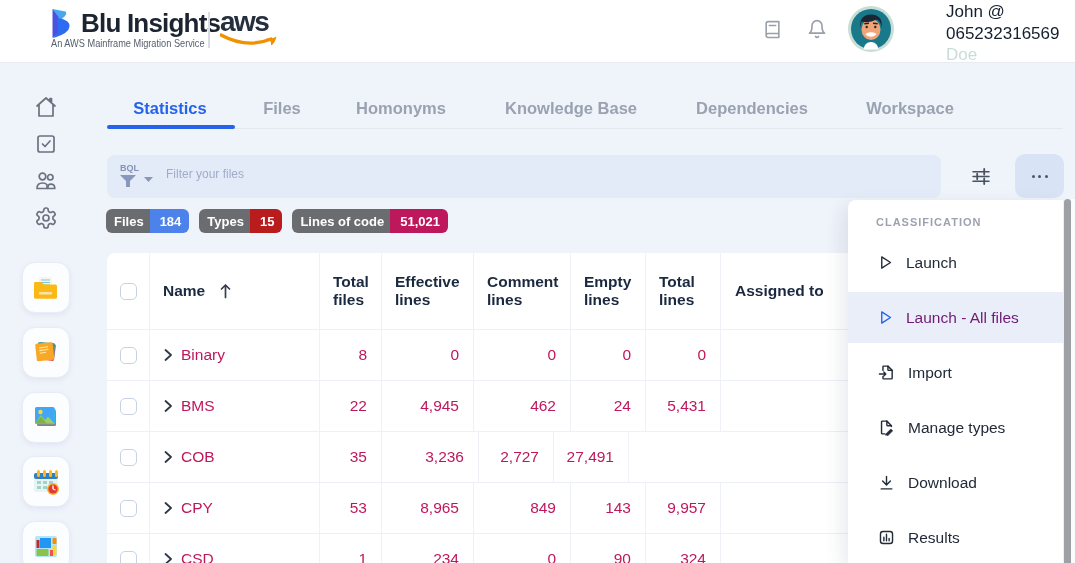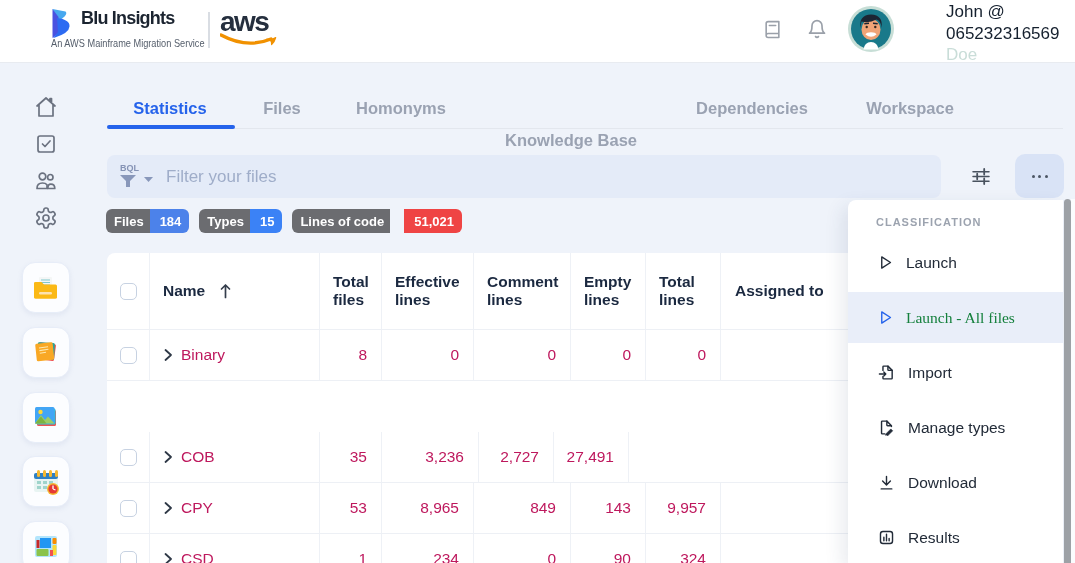"Blu Insights" .logo-text { font-size: 18px -> 26px }
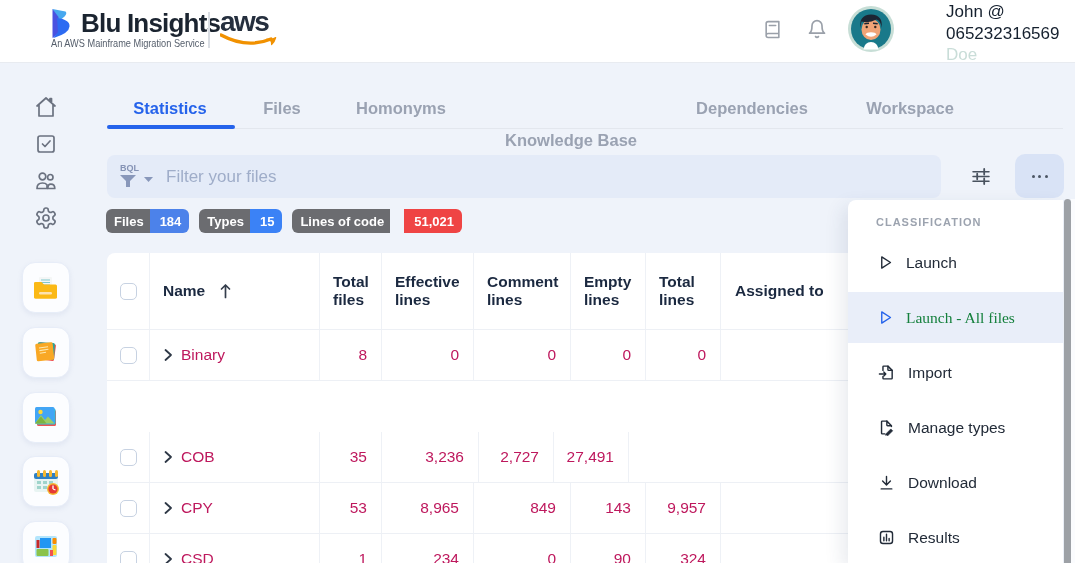"Knowledge Base" div.tab { margin-top: 32px -> none }
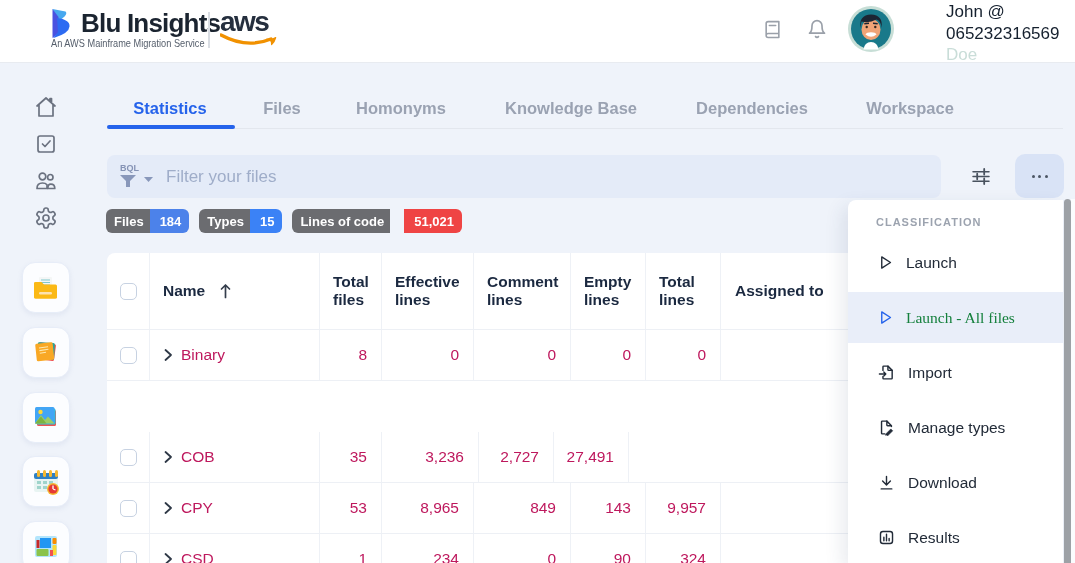"Filter your files" .filter-ph { font-size: 17px -> 12px }
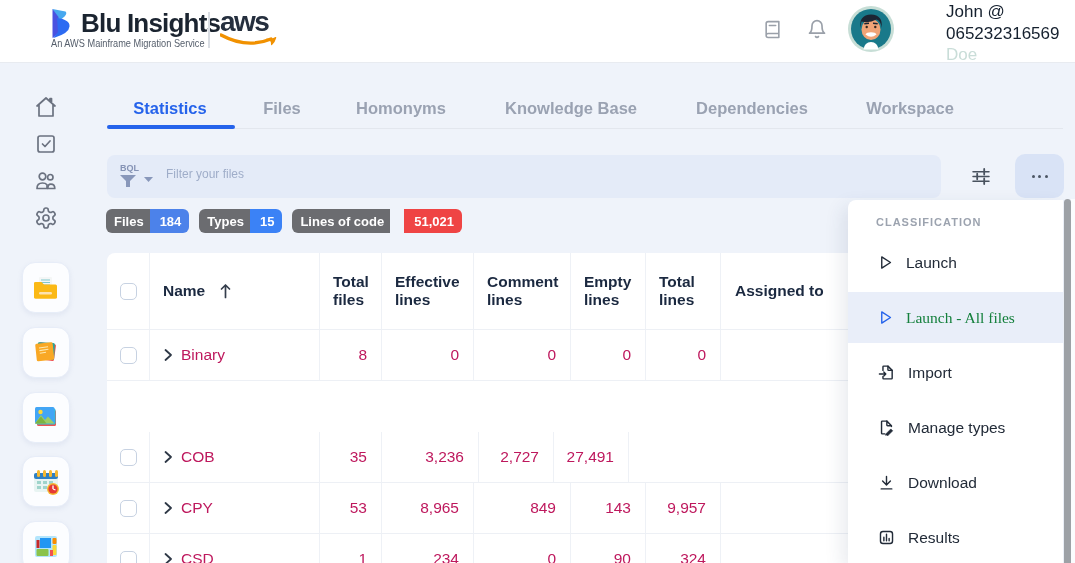"15" .val.green { background: #3b82f6 -> #b91c1c }
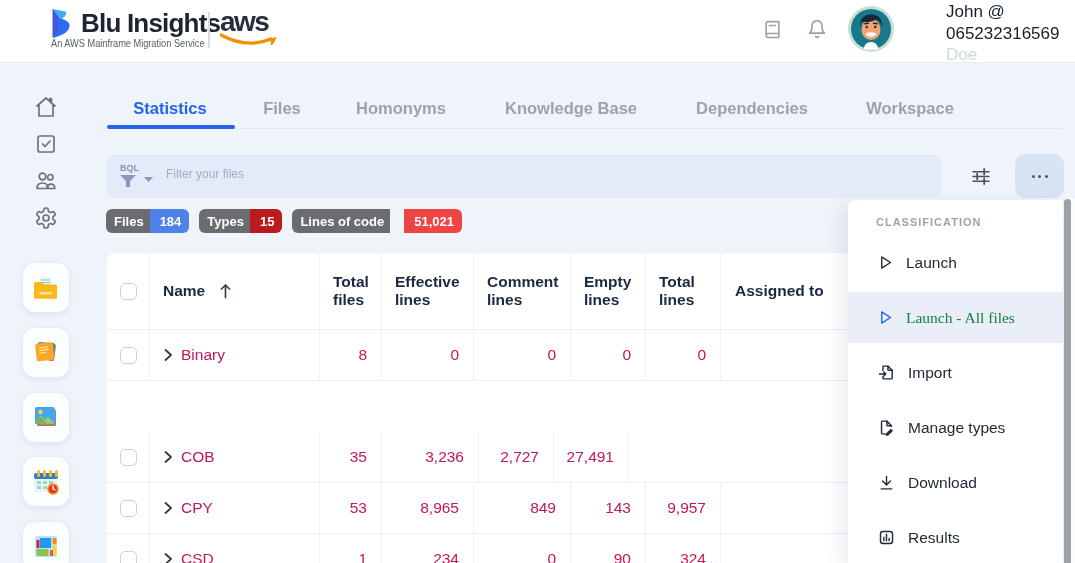"51,021" .val.orange { background: #ef4444 -> #be185d; margin-left: 14px -> none }
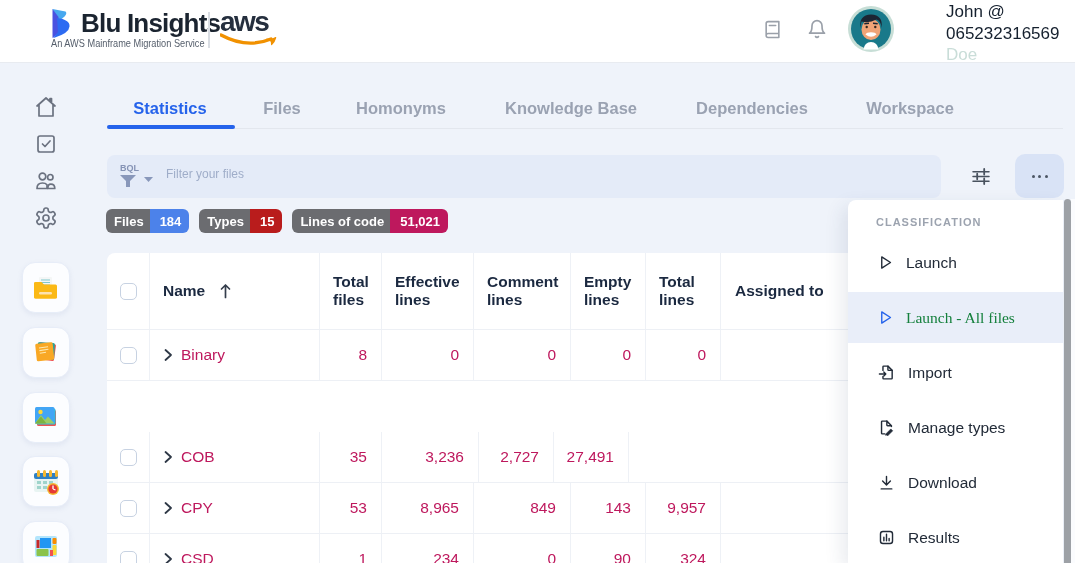"Launch - All files" .dd-item.hl { color: #15803d -> #701a75; font-family: Liberation Serif, serif -> none }
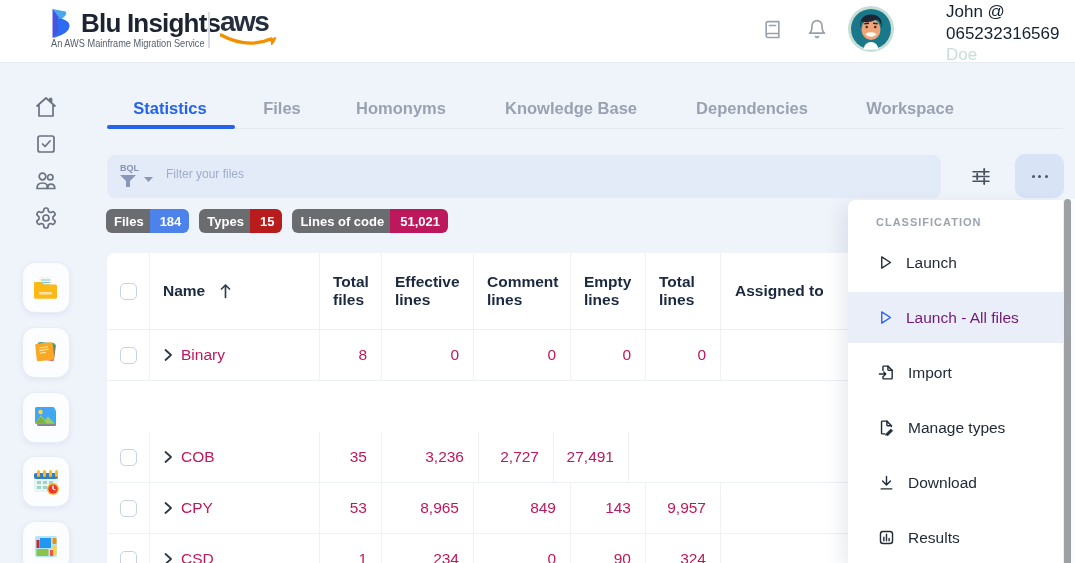"BMS" div.trow { html: none -> <div> <div> <span></span> </div> <div><span> <svg> <path></path> </svg> </span>BMS</div> <div>22</div> <div>4,945</div> <div>462</div> <div>24</div> <div>5,431</div> <div></div> </div> }
